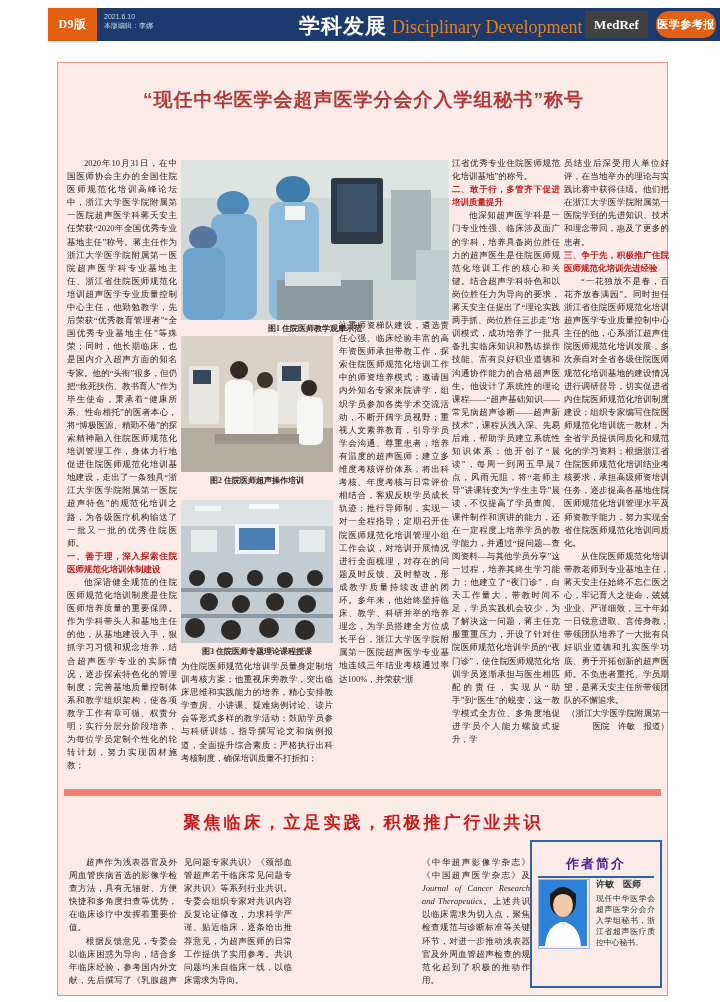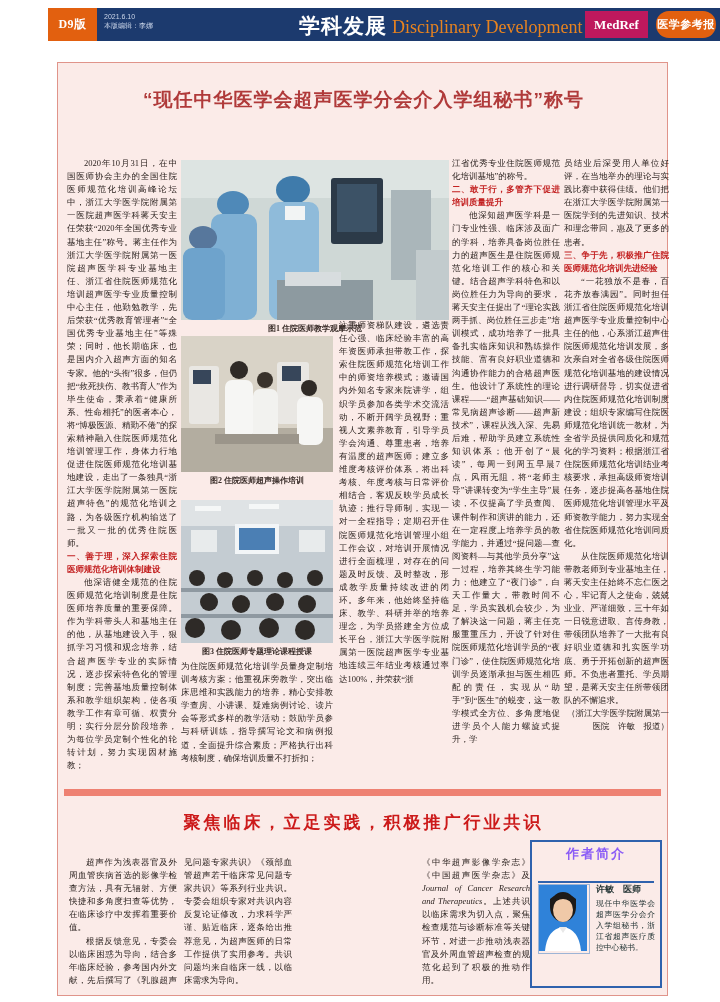"MedRef" .medref-box { background: #be185d -> #404040 }
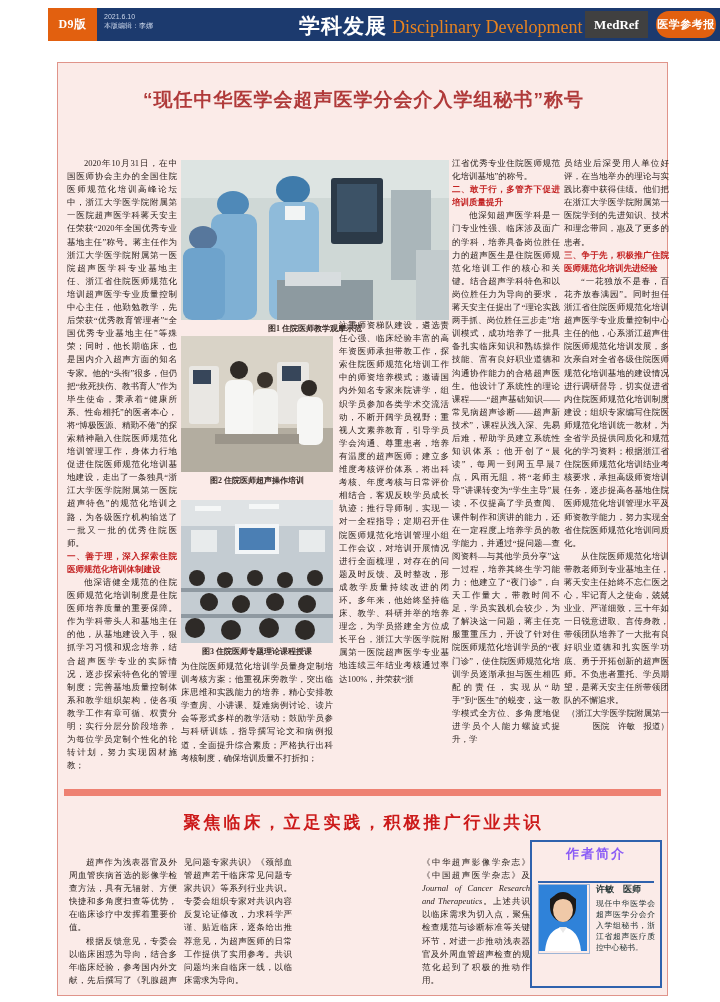"作者简介" .author-head { color: #8b5cf6 -> #4c1d95; margin: 3px 6px 0 6px -> 13px 6px 0 6px; padding-bottom: 18px -> 3px }
